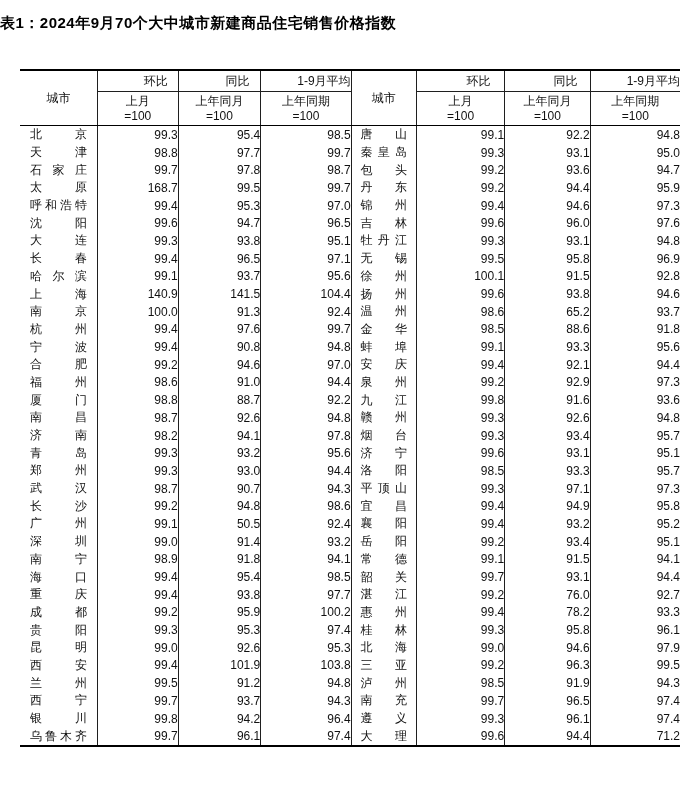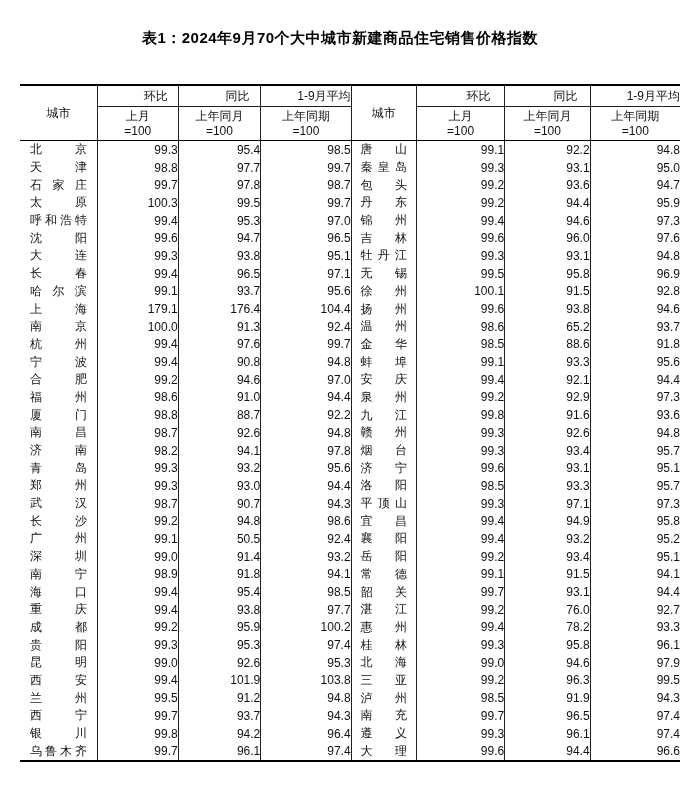"表1：2024年9月70个大中城市新建商品住宅销售价格指数" .page-title { padding-top: 29px -> 14px; text-align: center -> left }
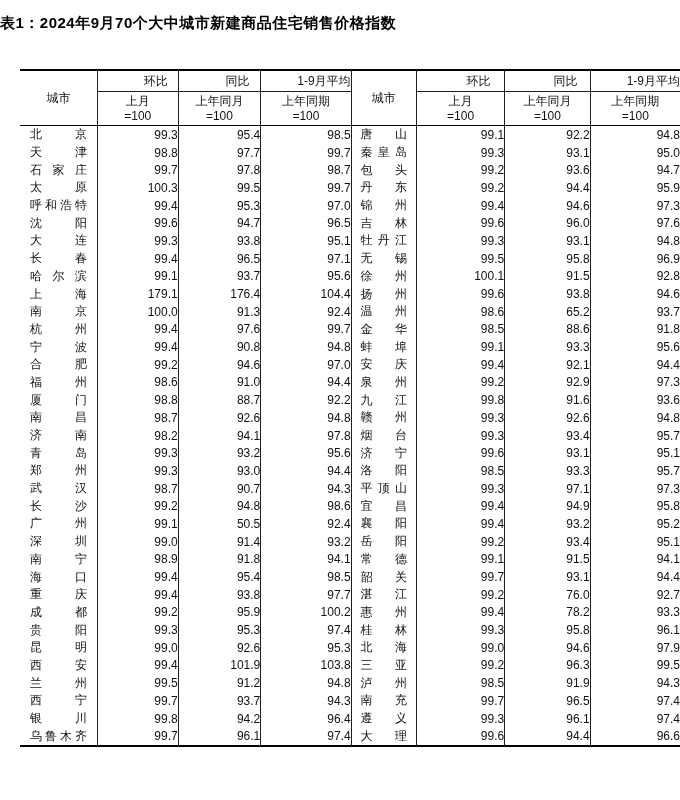"100.3" td.num-cell { text: 100.3 -> 168.7 }
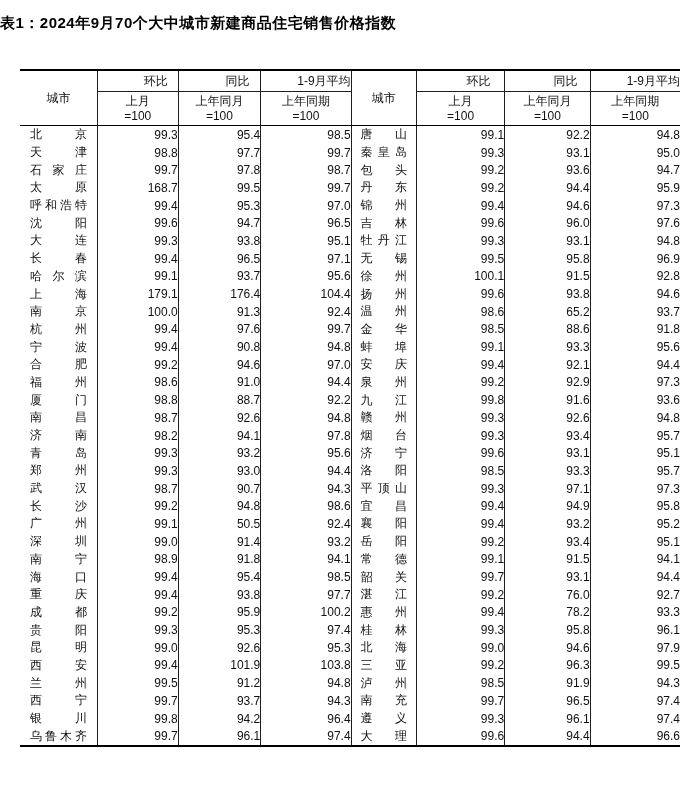"179.1" td.num-cell { text: 179.1 -> 140.9 }
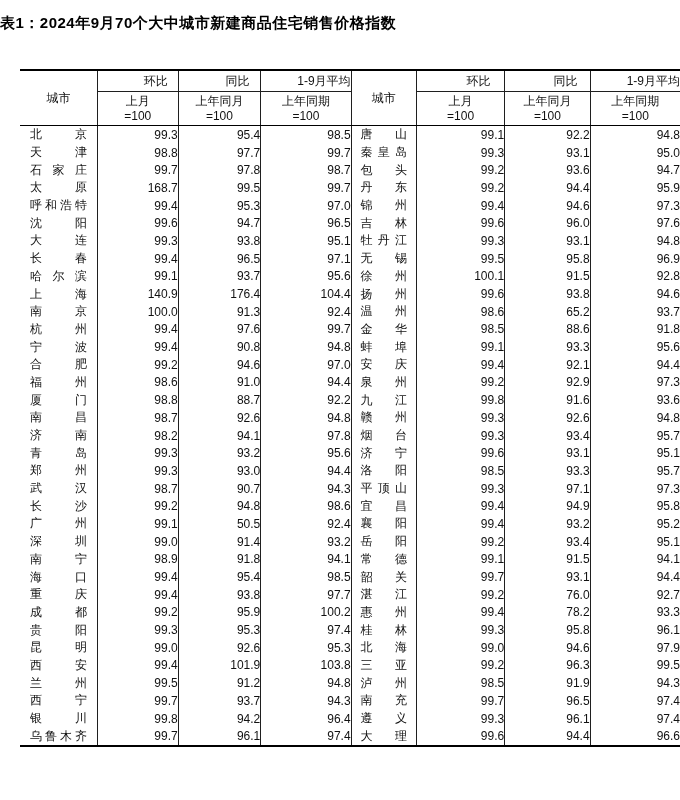"176.4" td.num-cell { text: 176.4 -> 141.5 }
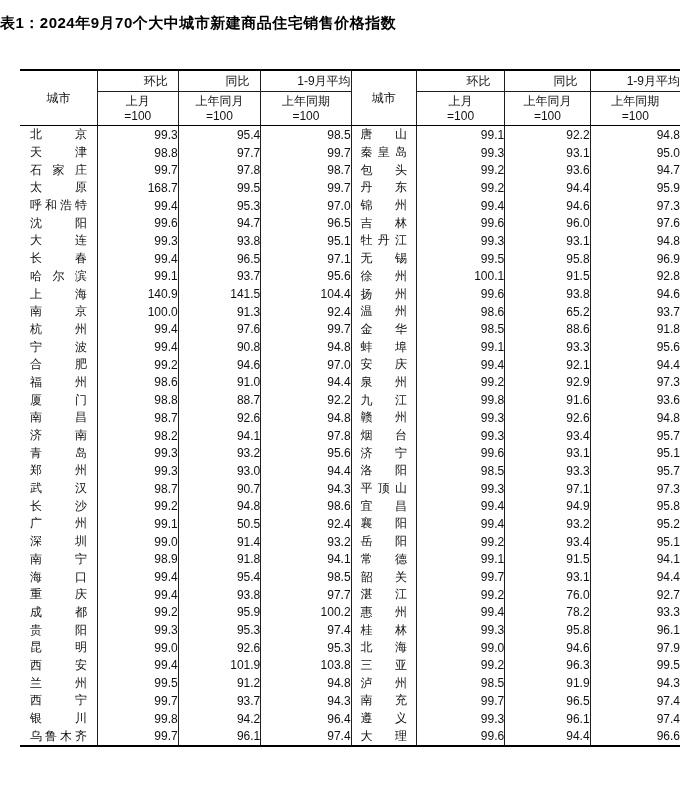"96.6" td.num-cell { text: 96.6 -> 71.2 }
